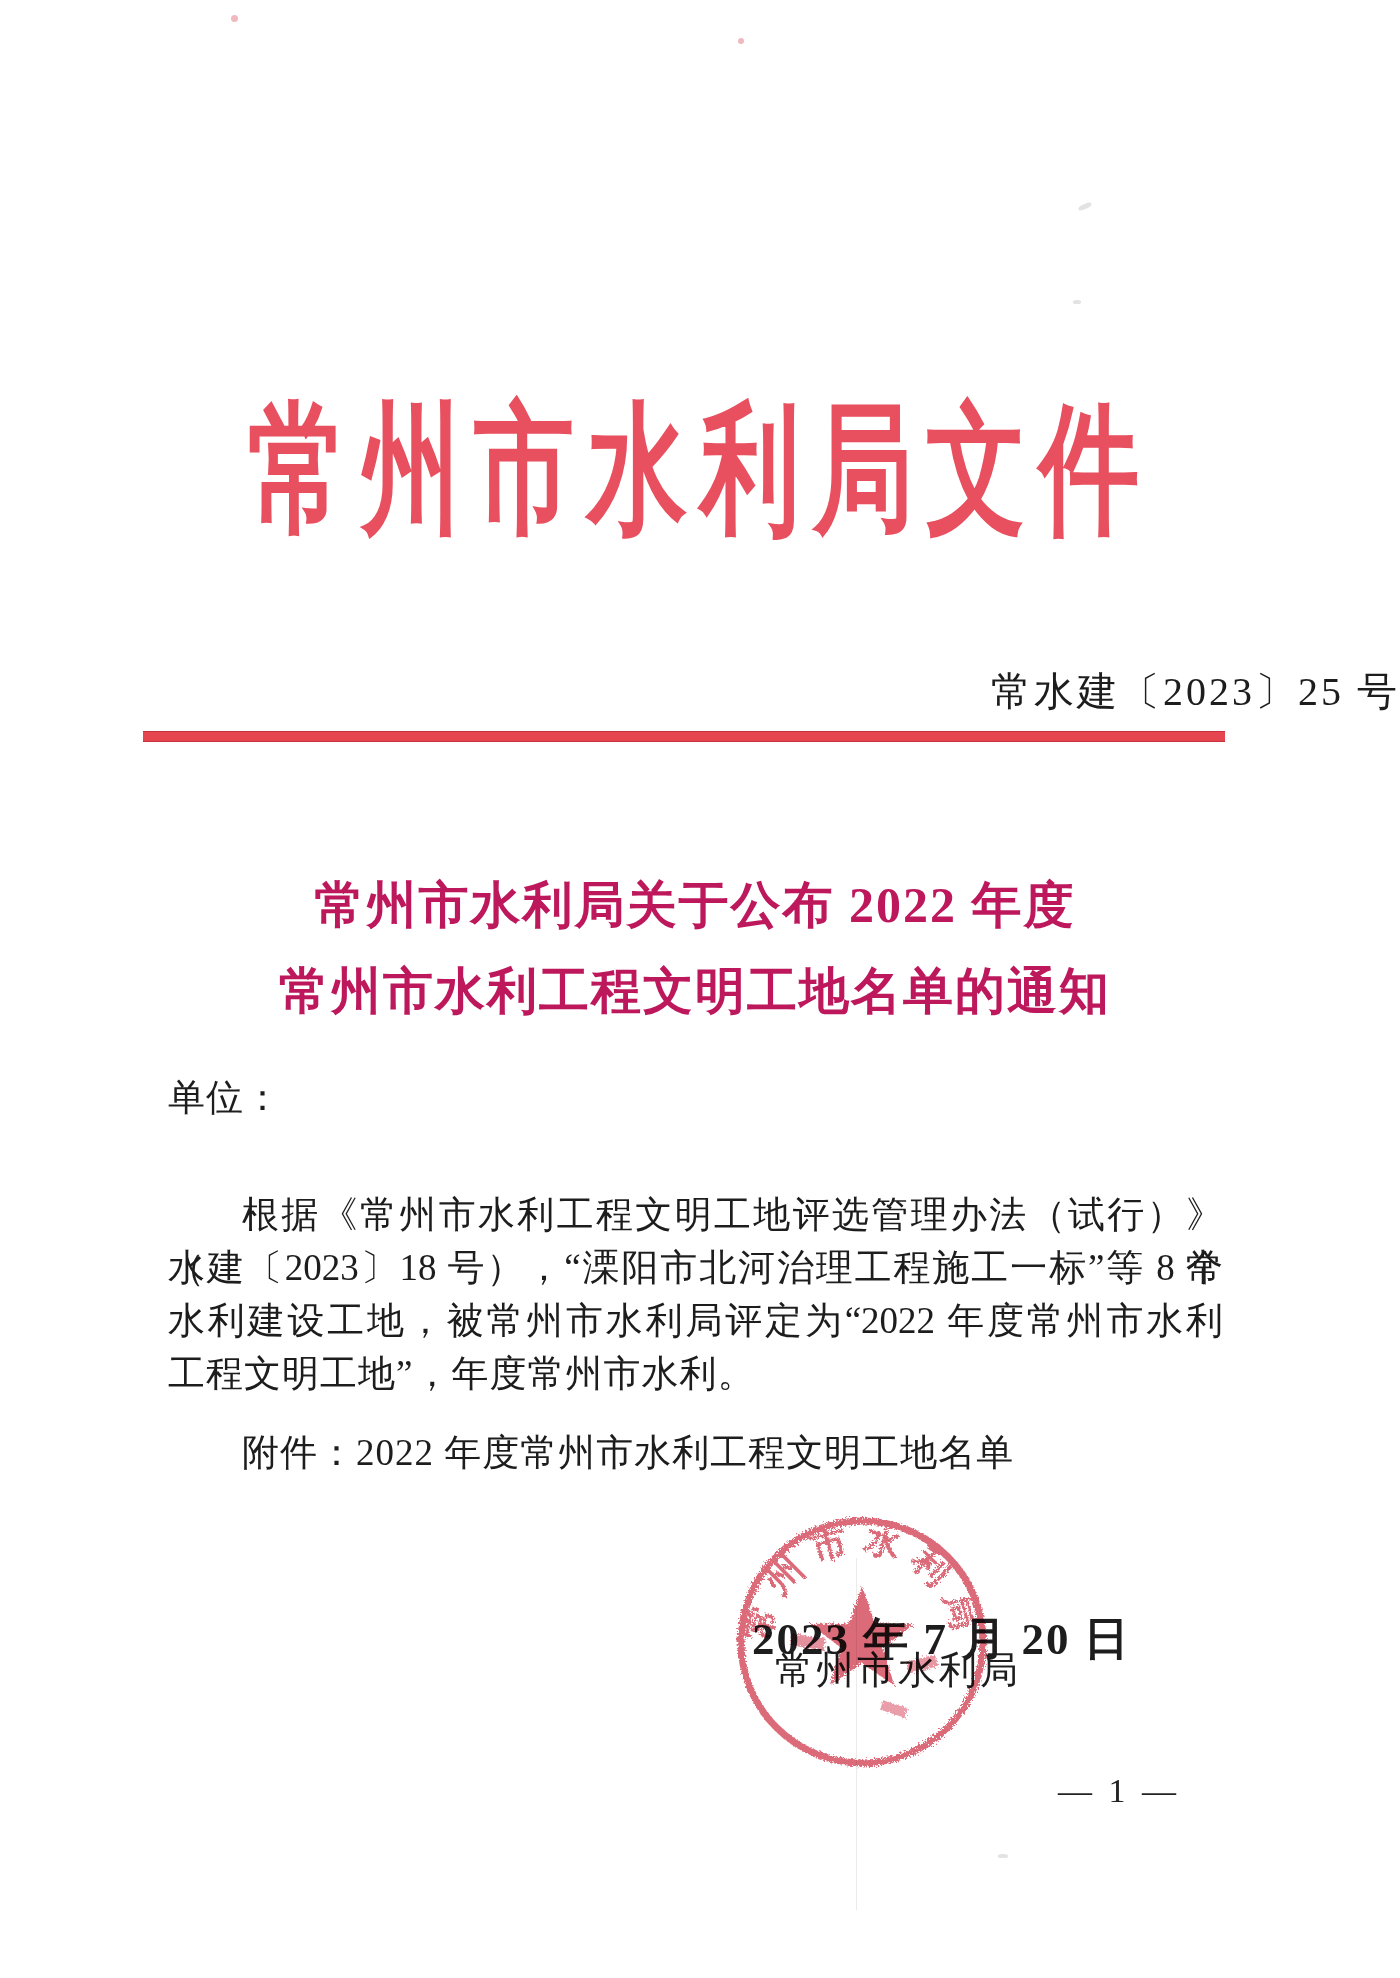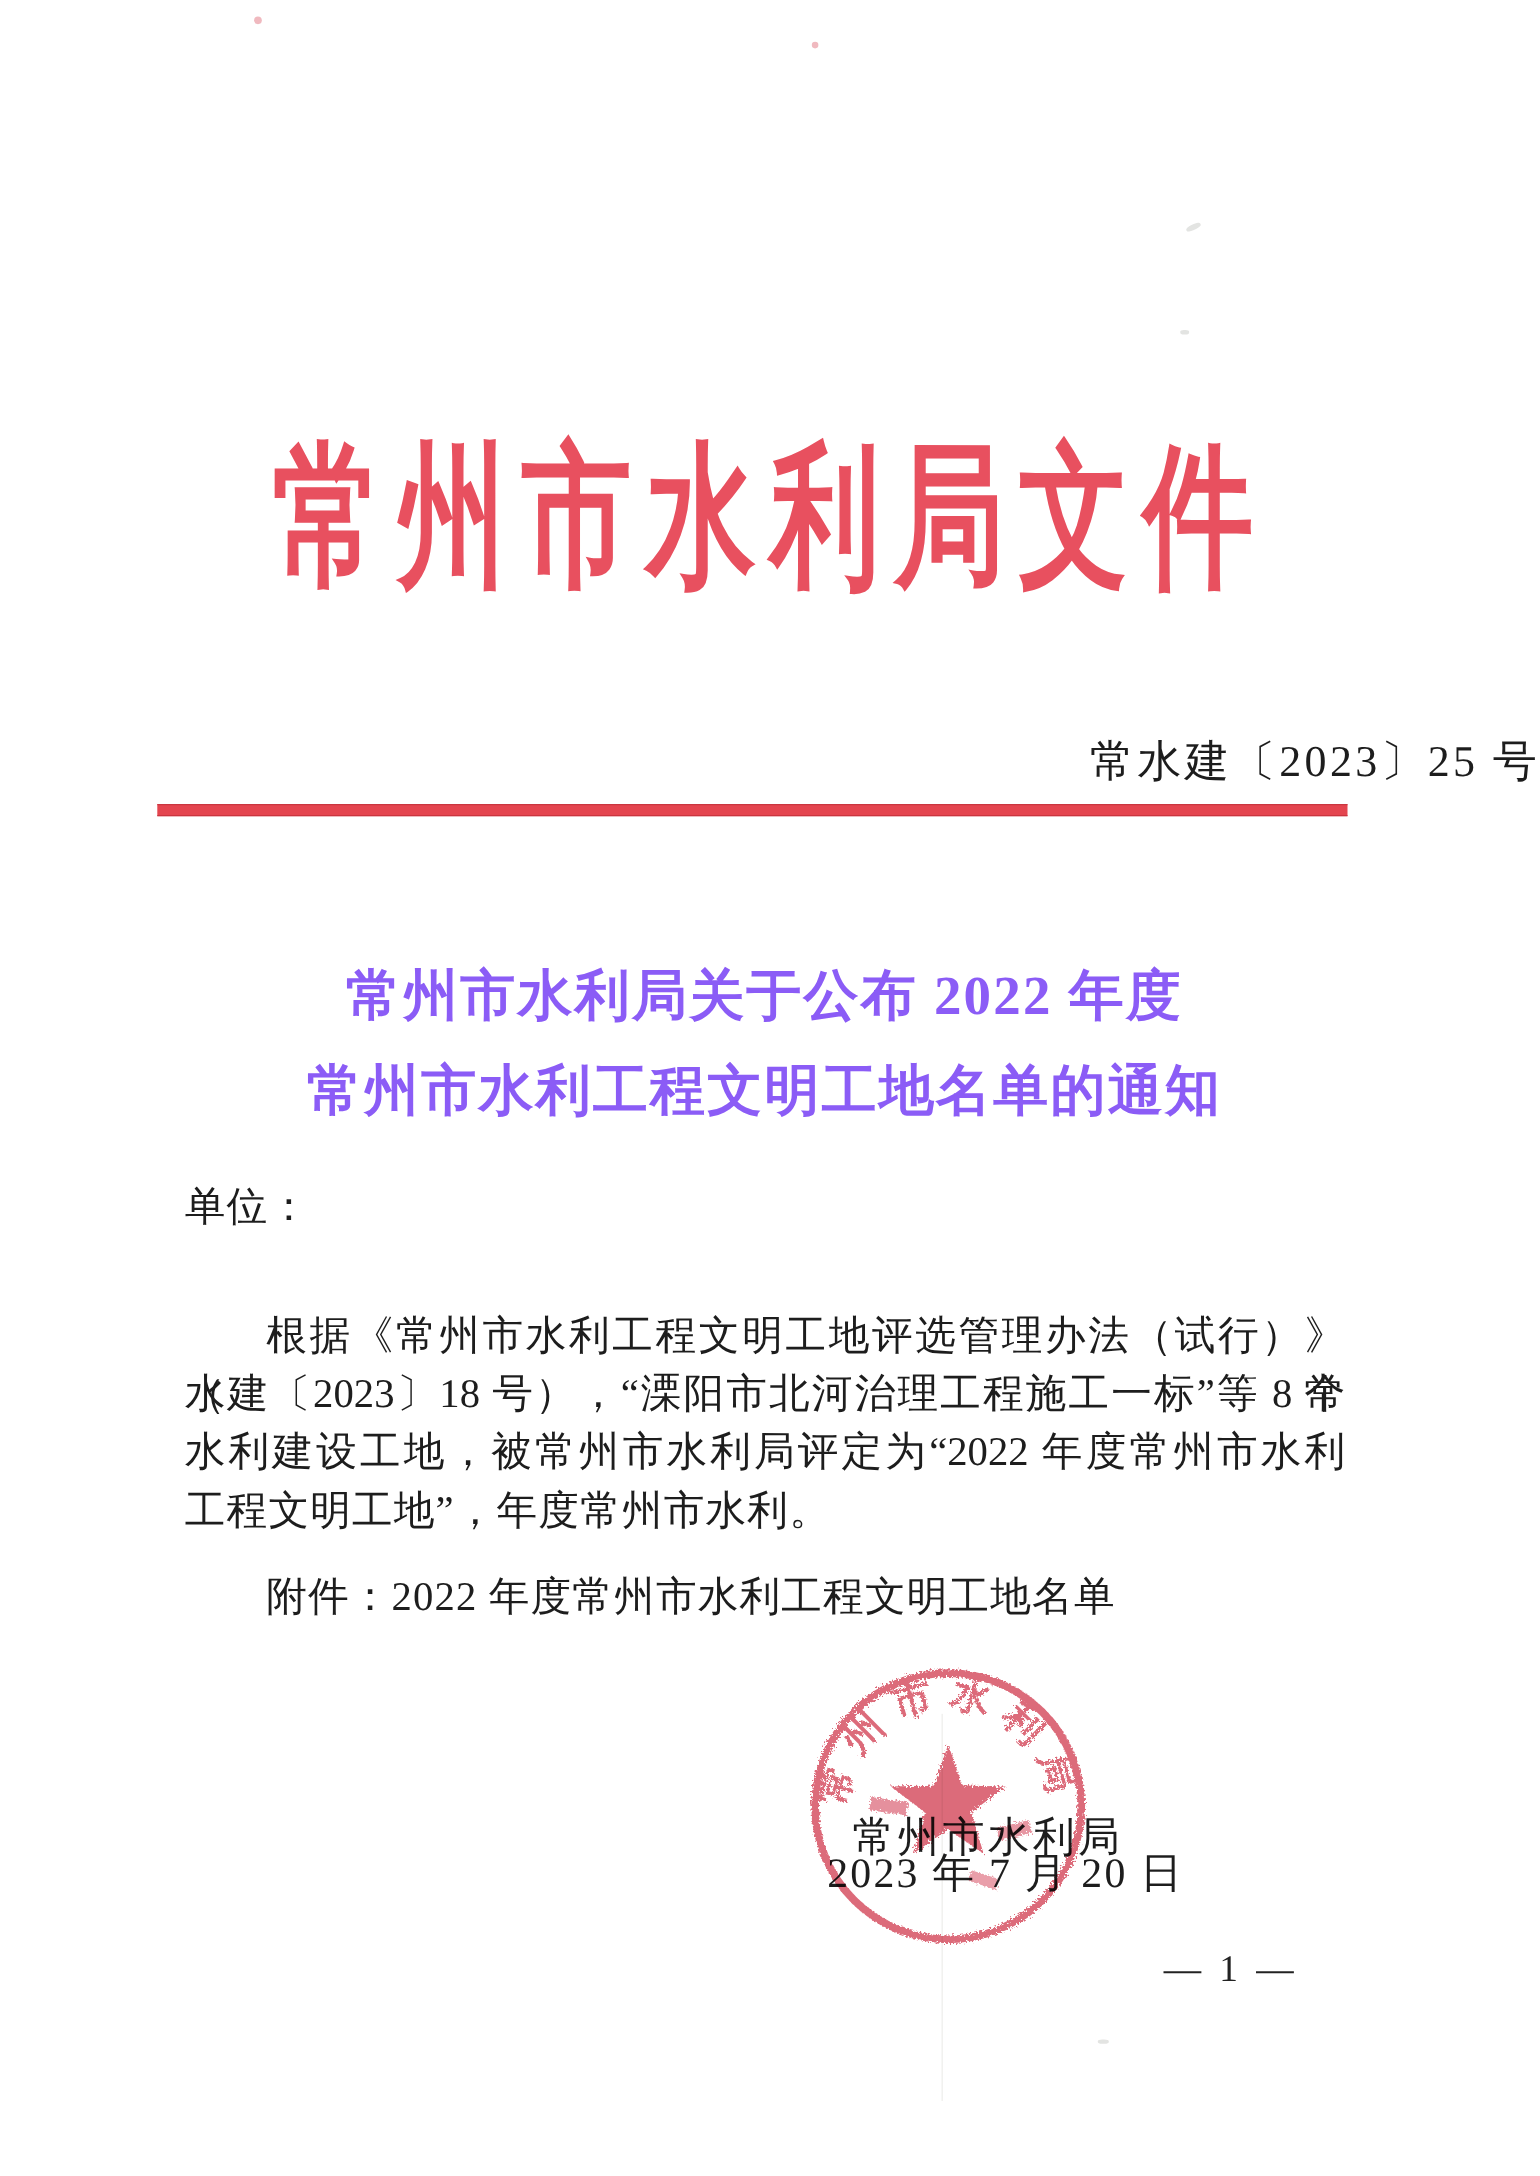"常州市水利局关于公布 2022 年度" .doc-title { color: #8b5cf6 -> #be185d }
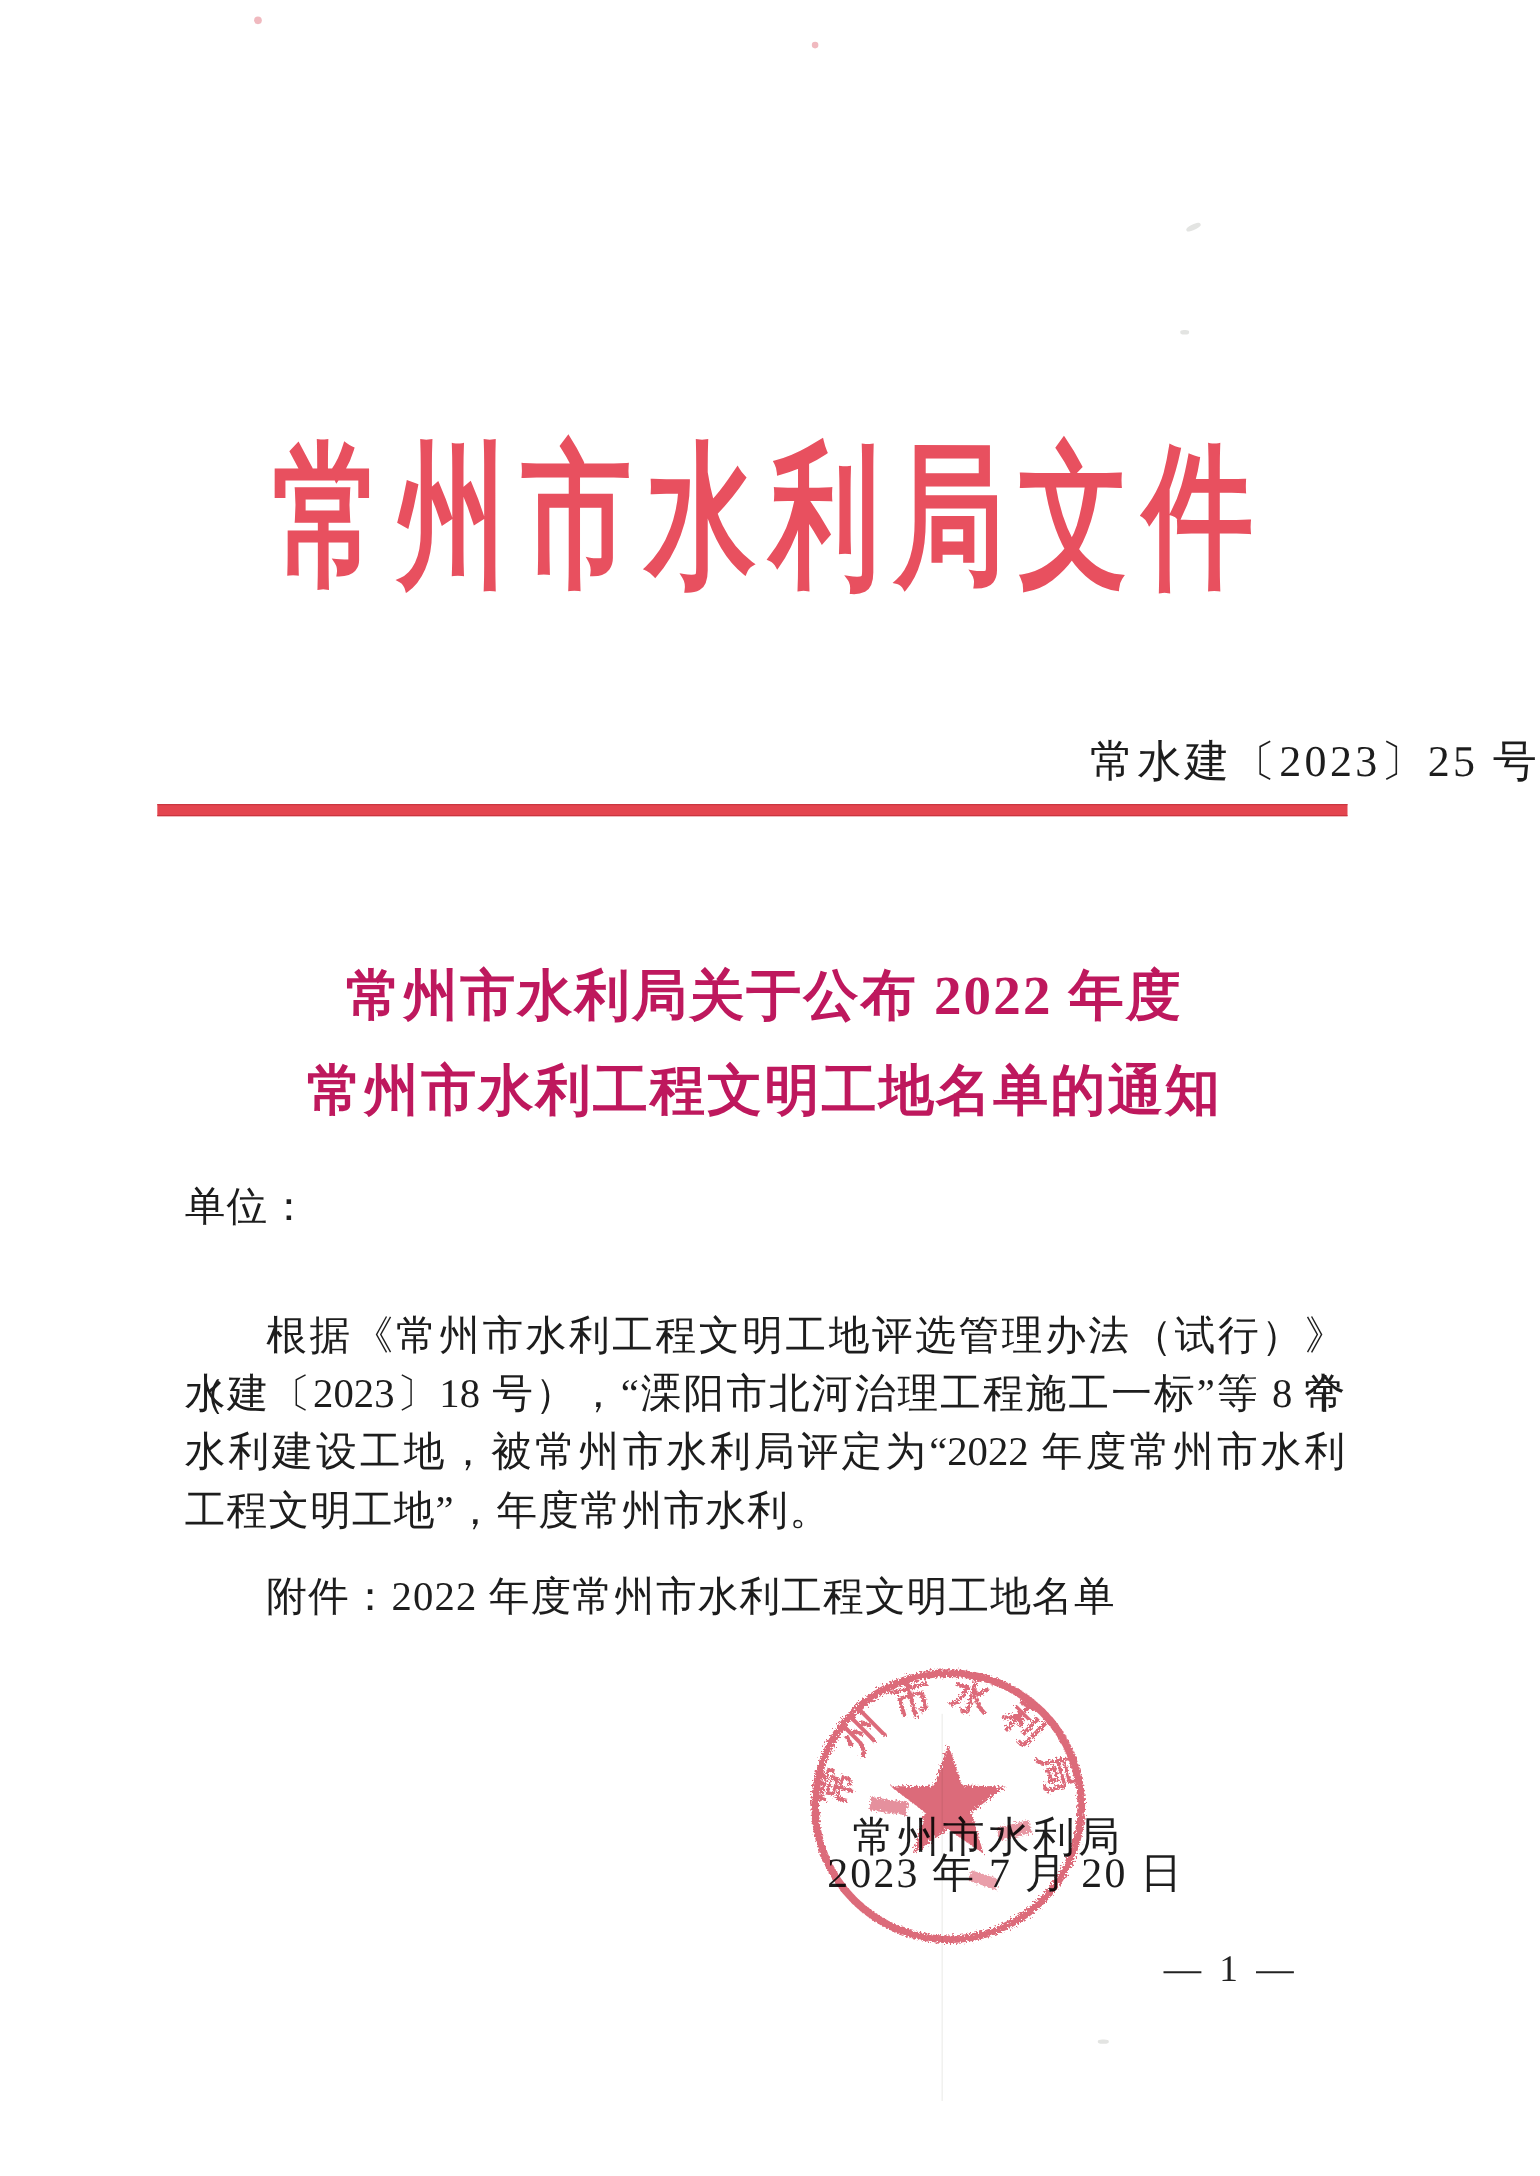"2023 年 7 月 20" .sig-date { font-size: 38px -> 45px; font-weight: none -> bold; top: 1677px -> 1609px }
